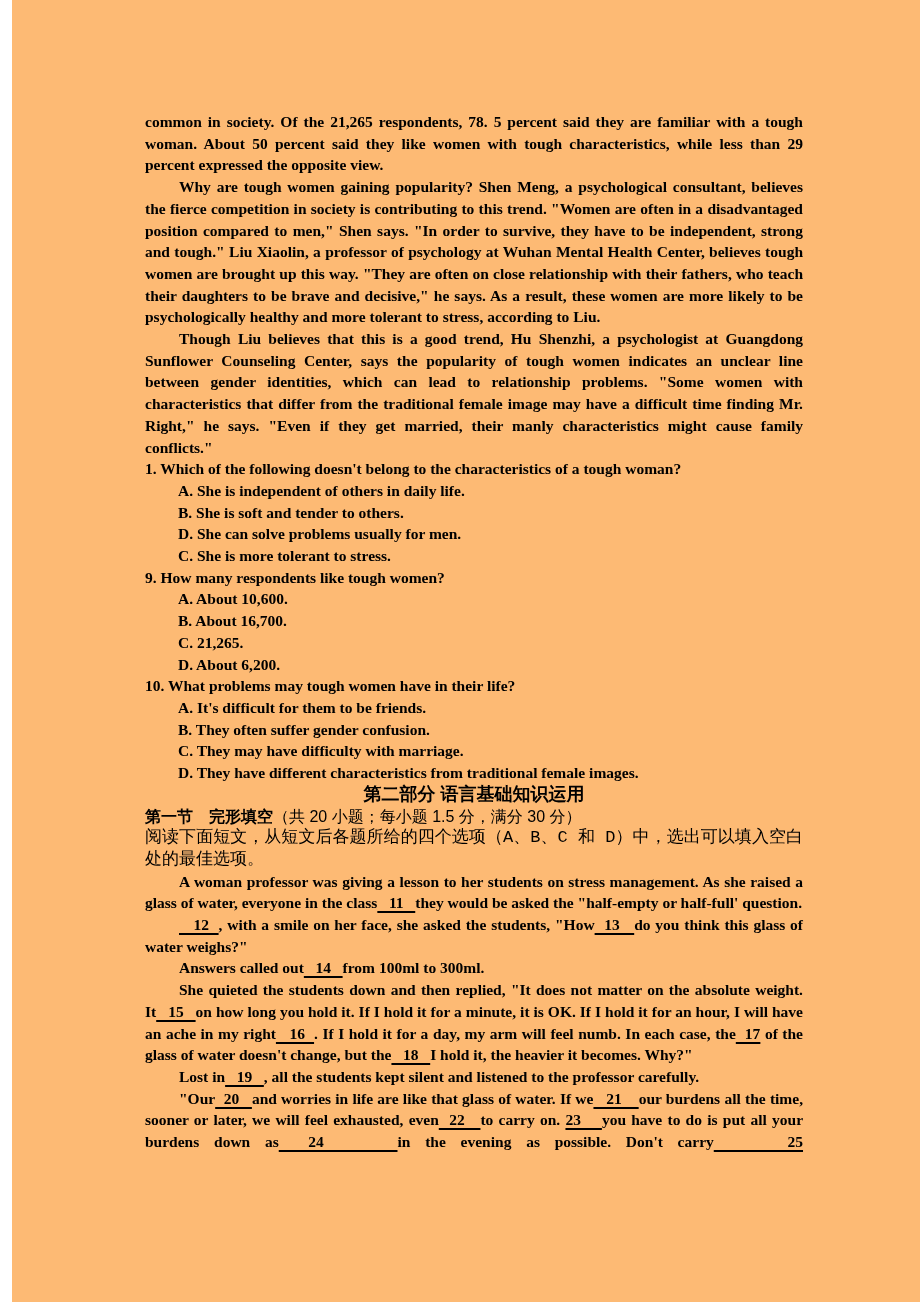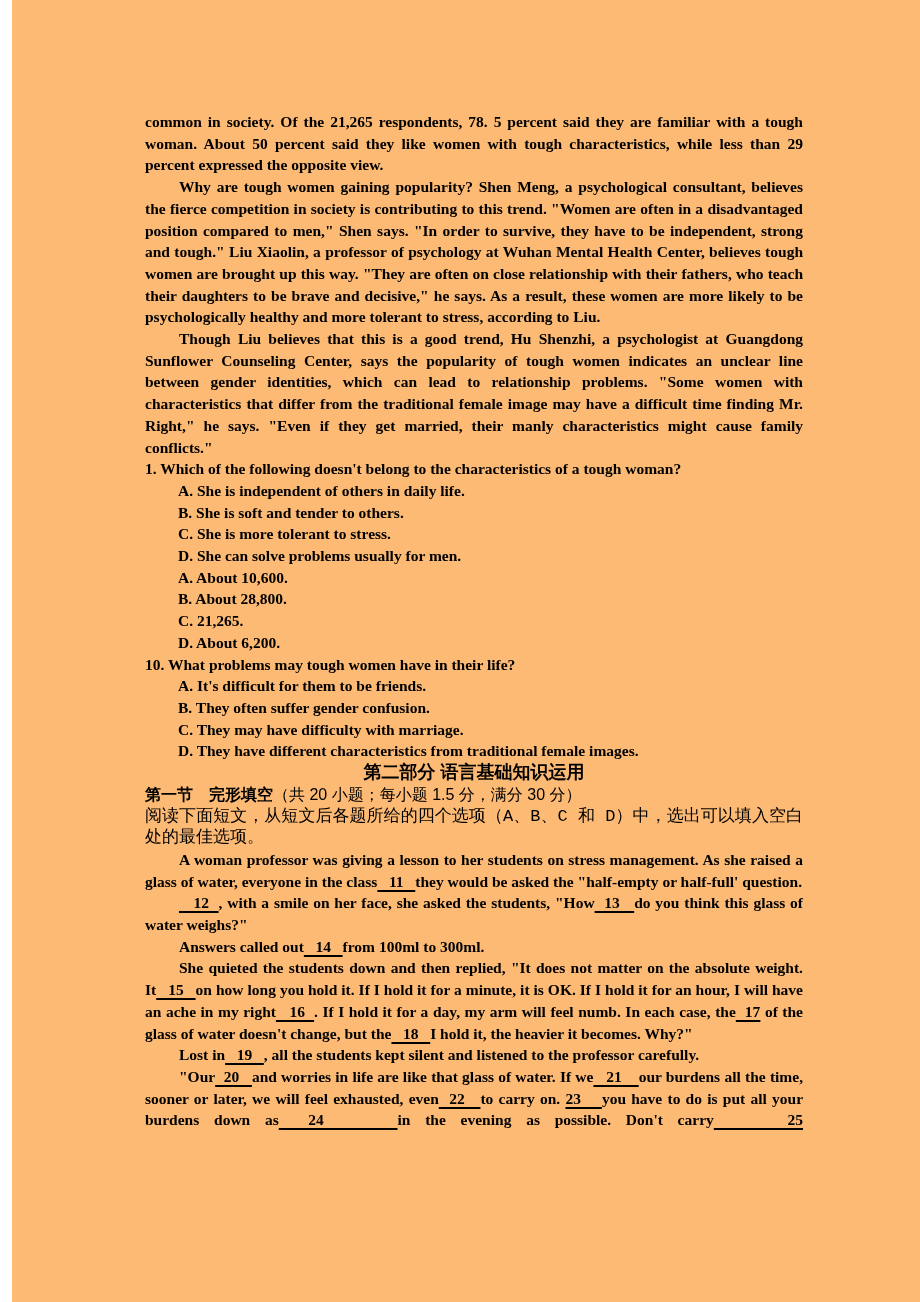"C. She is more tolerant" div.en { order: before "D. She can solve problems" -> after "D. She can solve problems" }
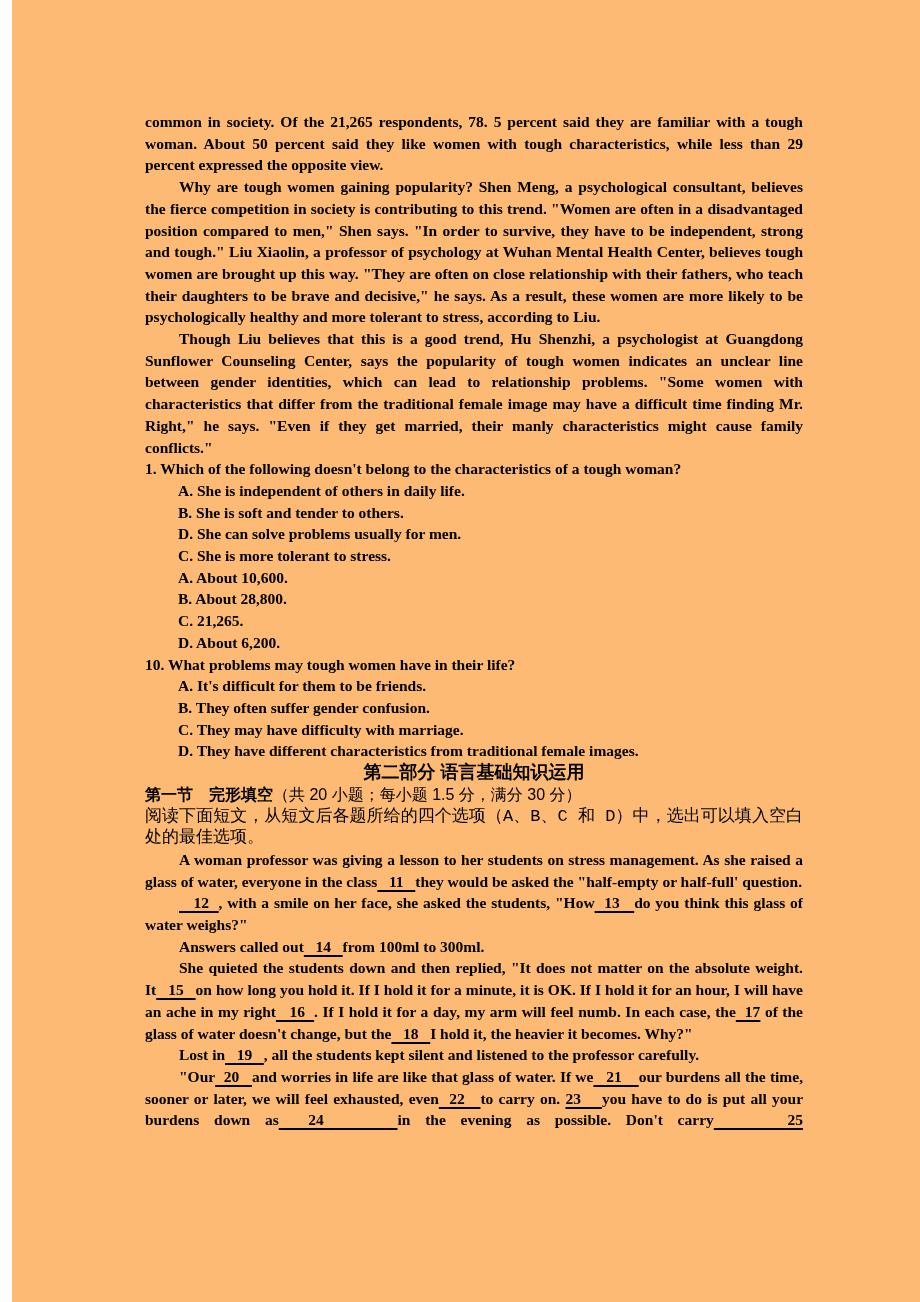"9. How many respondents like" div.en { html: none -> <div>9. How many respondents like tough women?</div> }
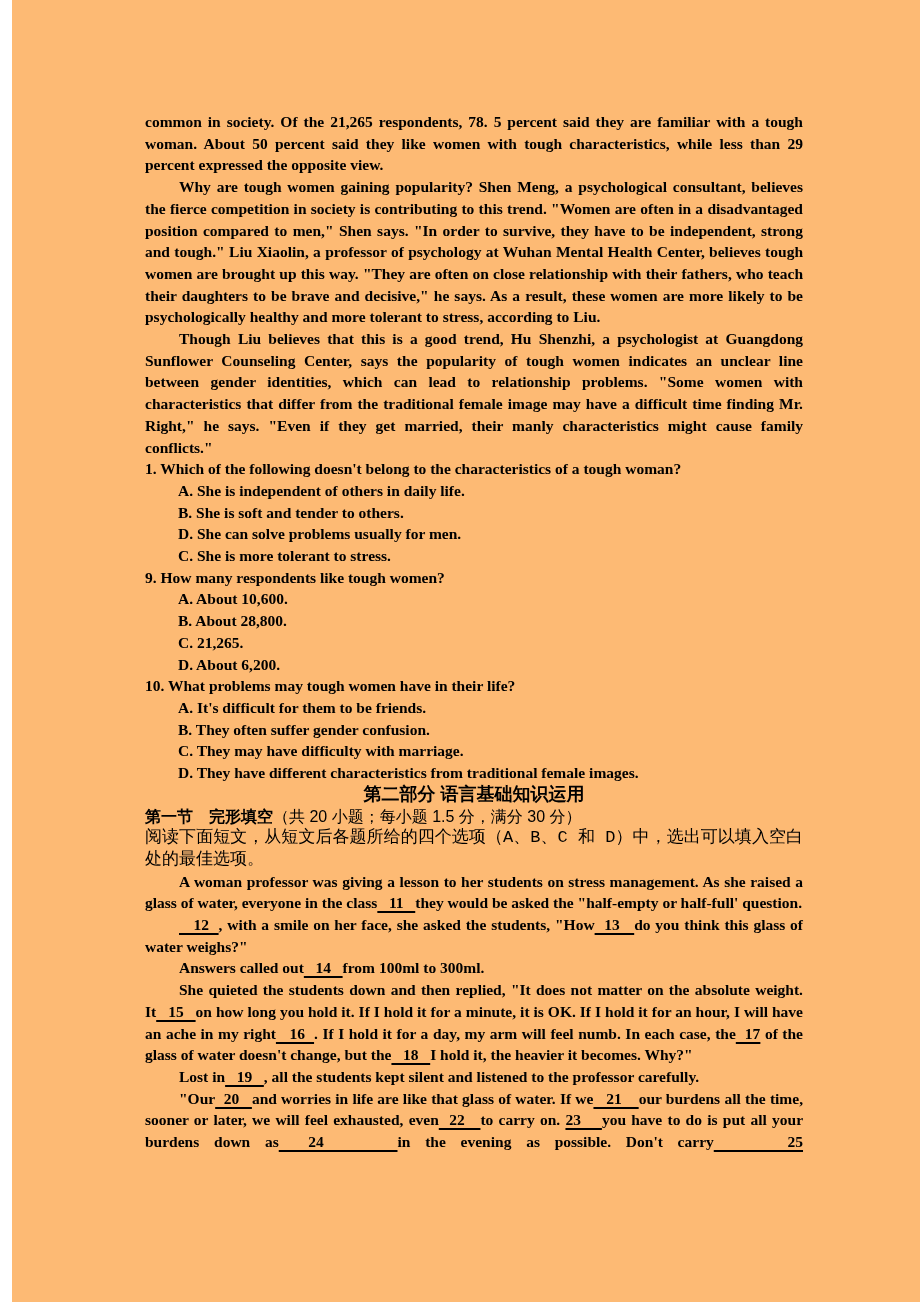"B. About 28,800." div.o2 { text: 28,800 -> 16,700 }
